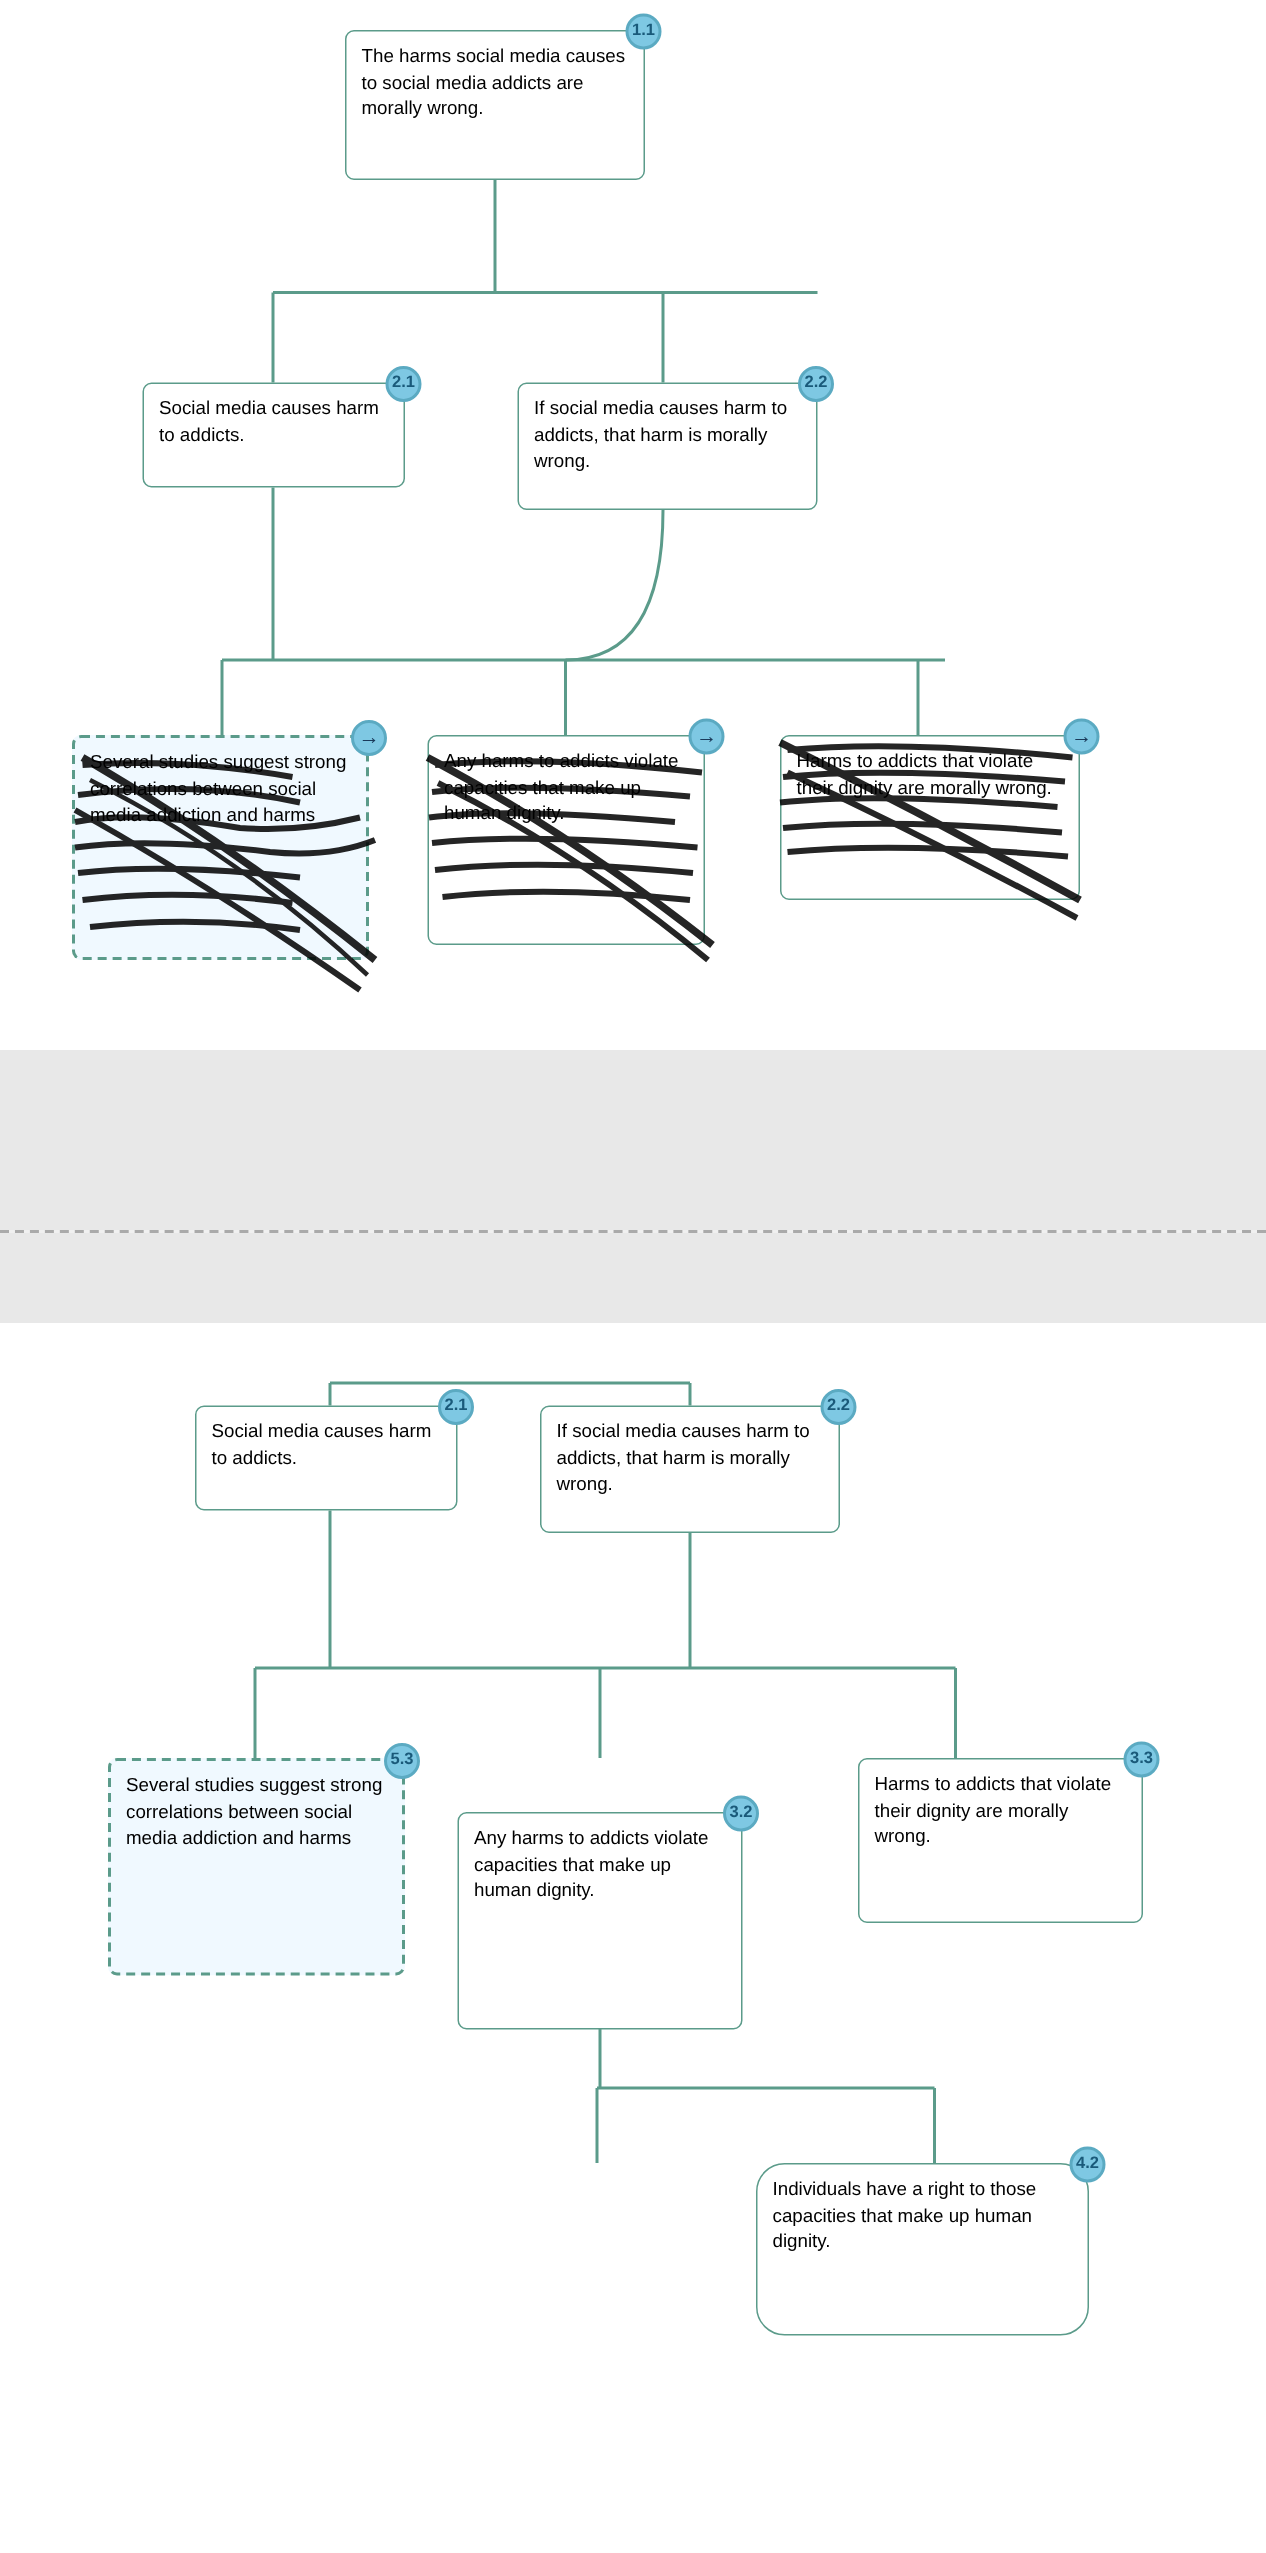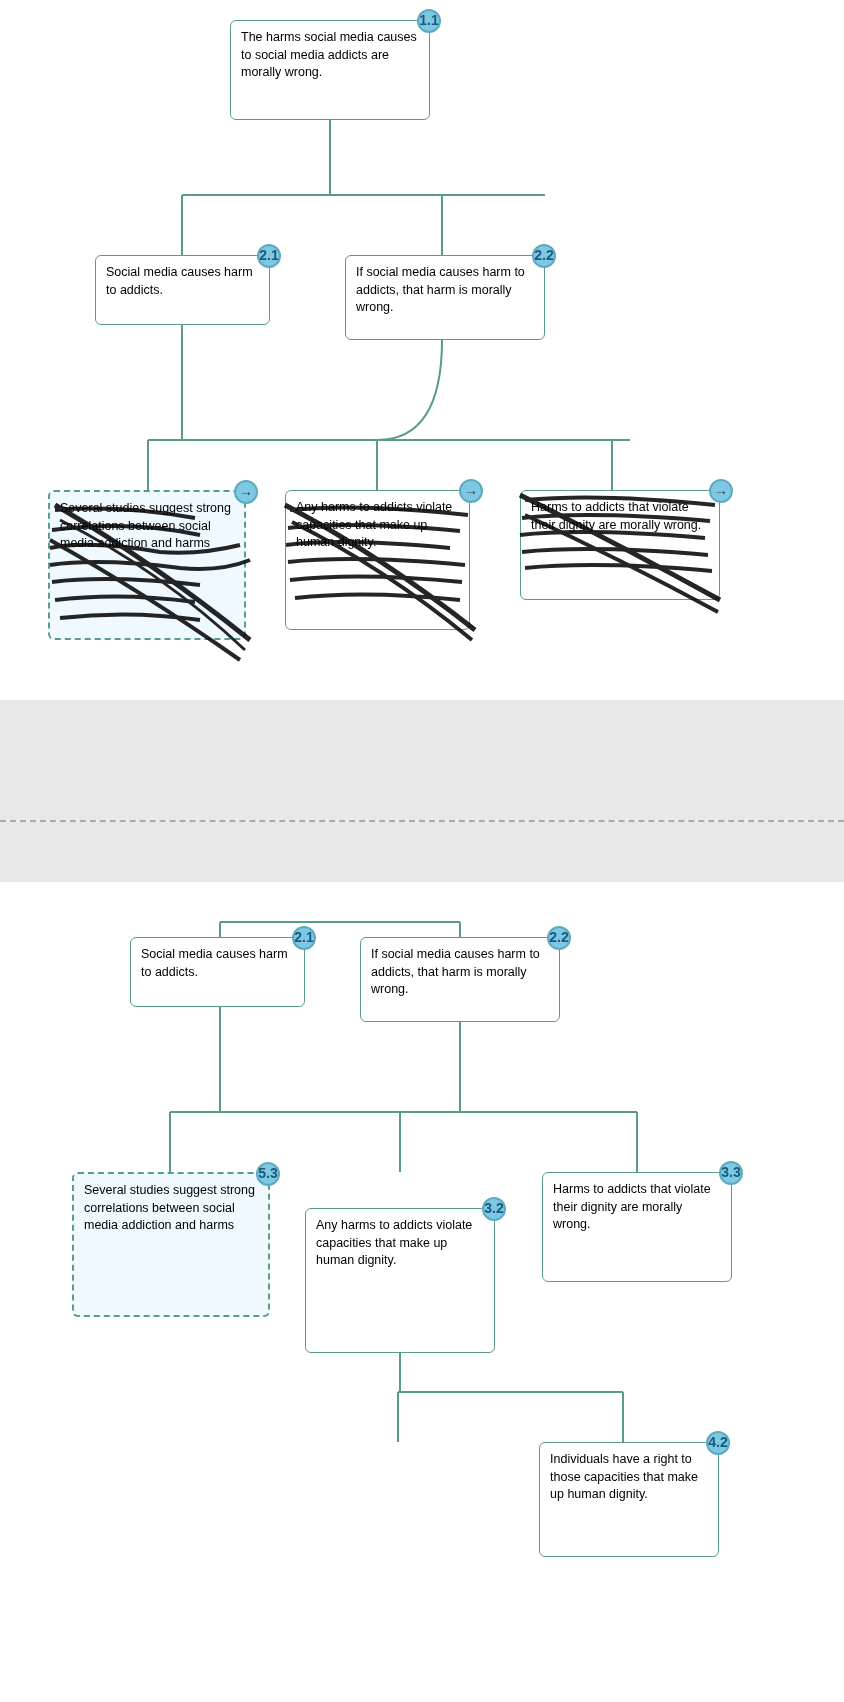"1.1" .badge { font-size: 14px -> 11px }
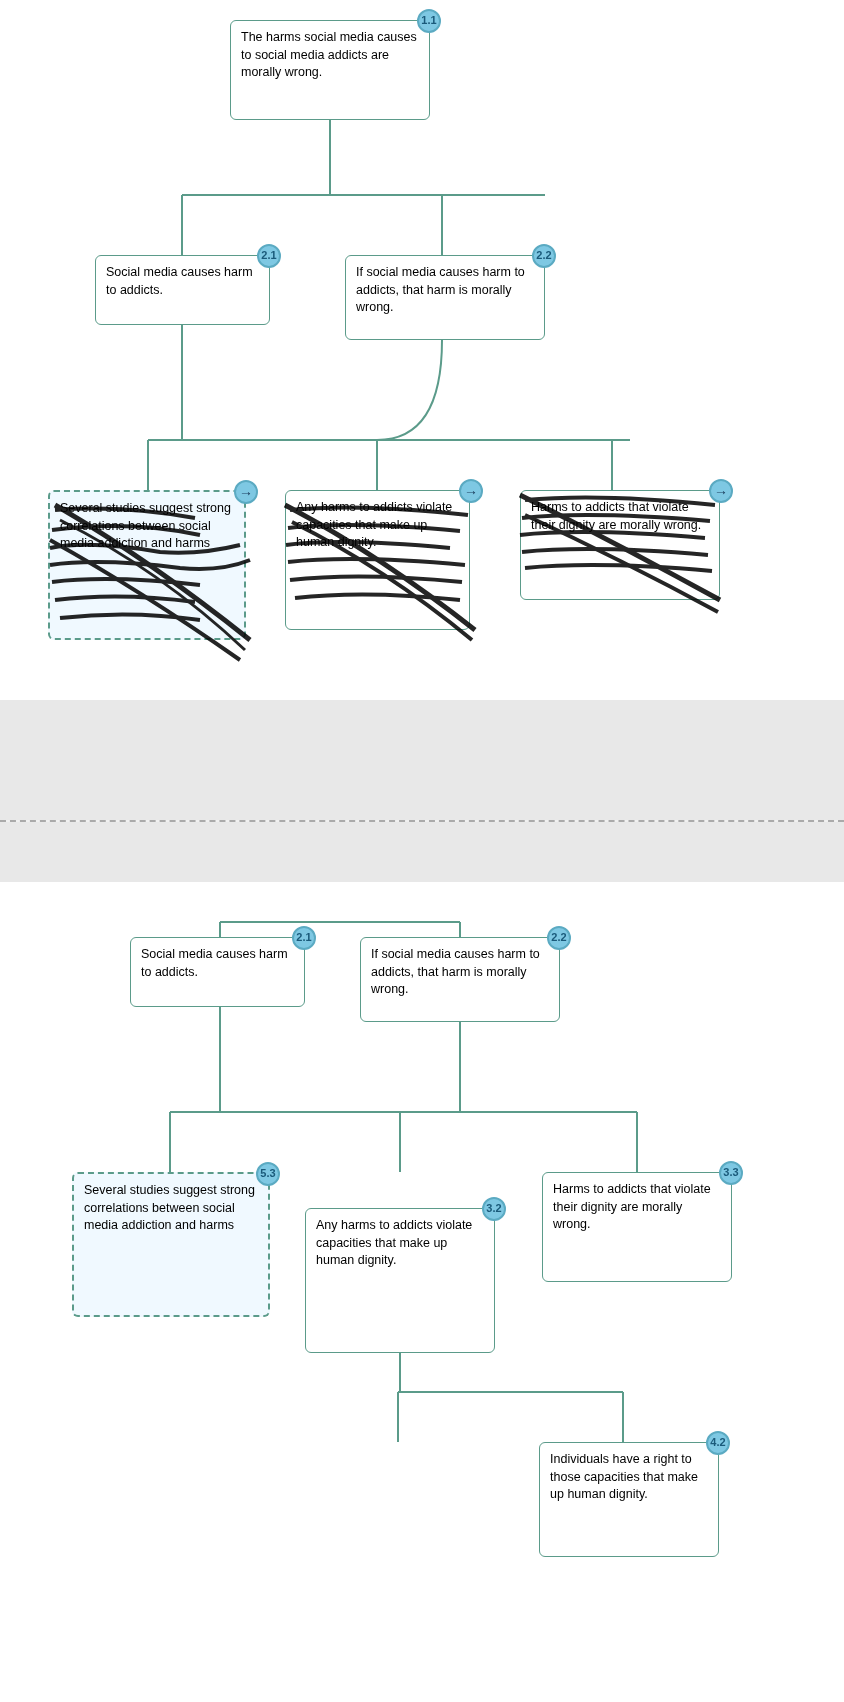"3.3" div.node { left: 542px -> 572px }
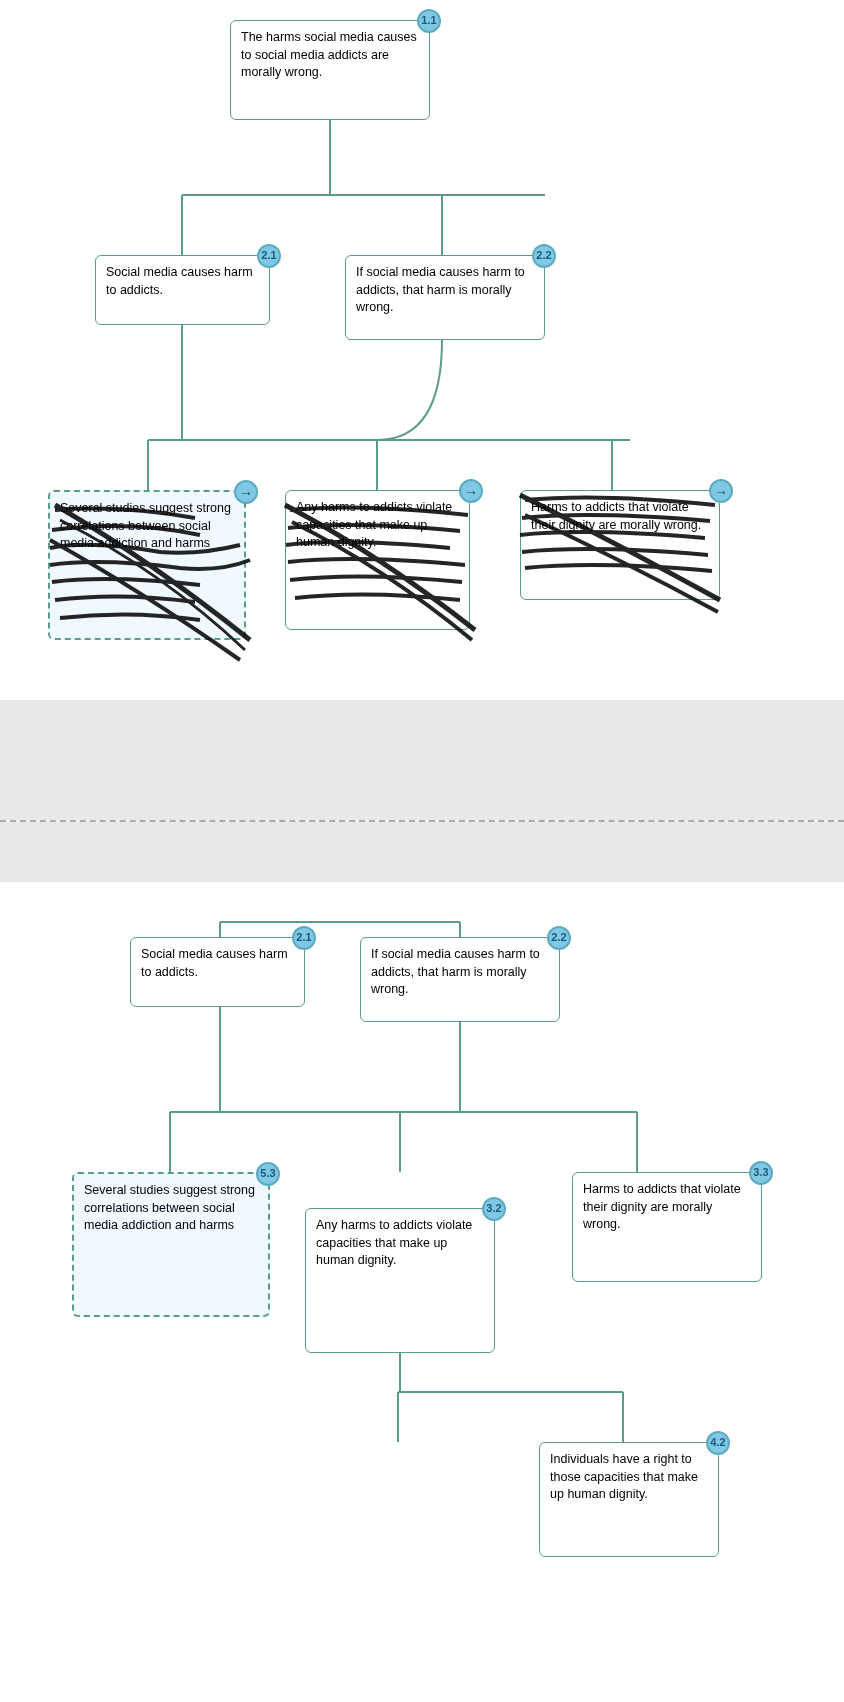"4.2" div.node { border-radius: none -> 19px; left: 539px -> 504px; width: 180px -> 222px }
